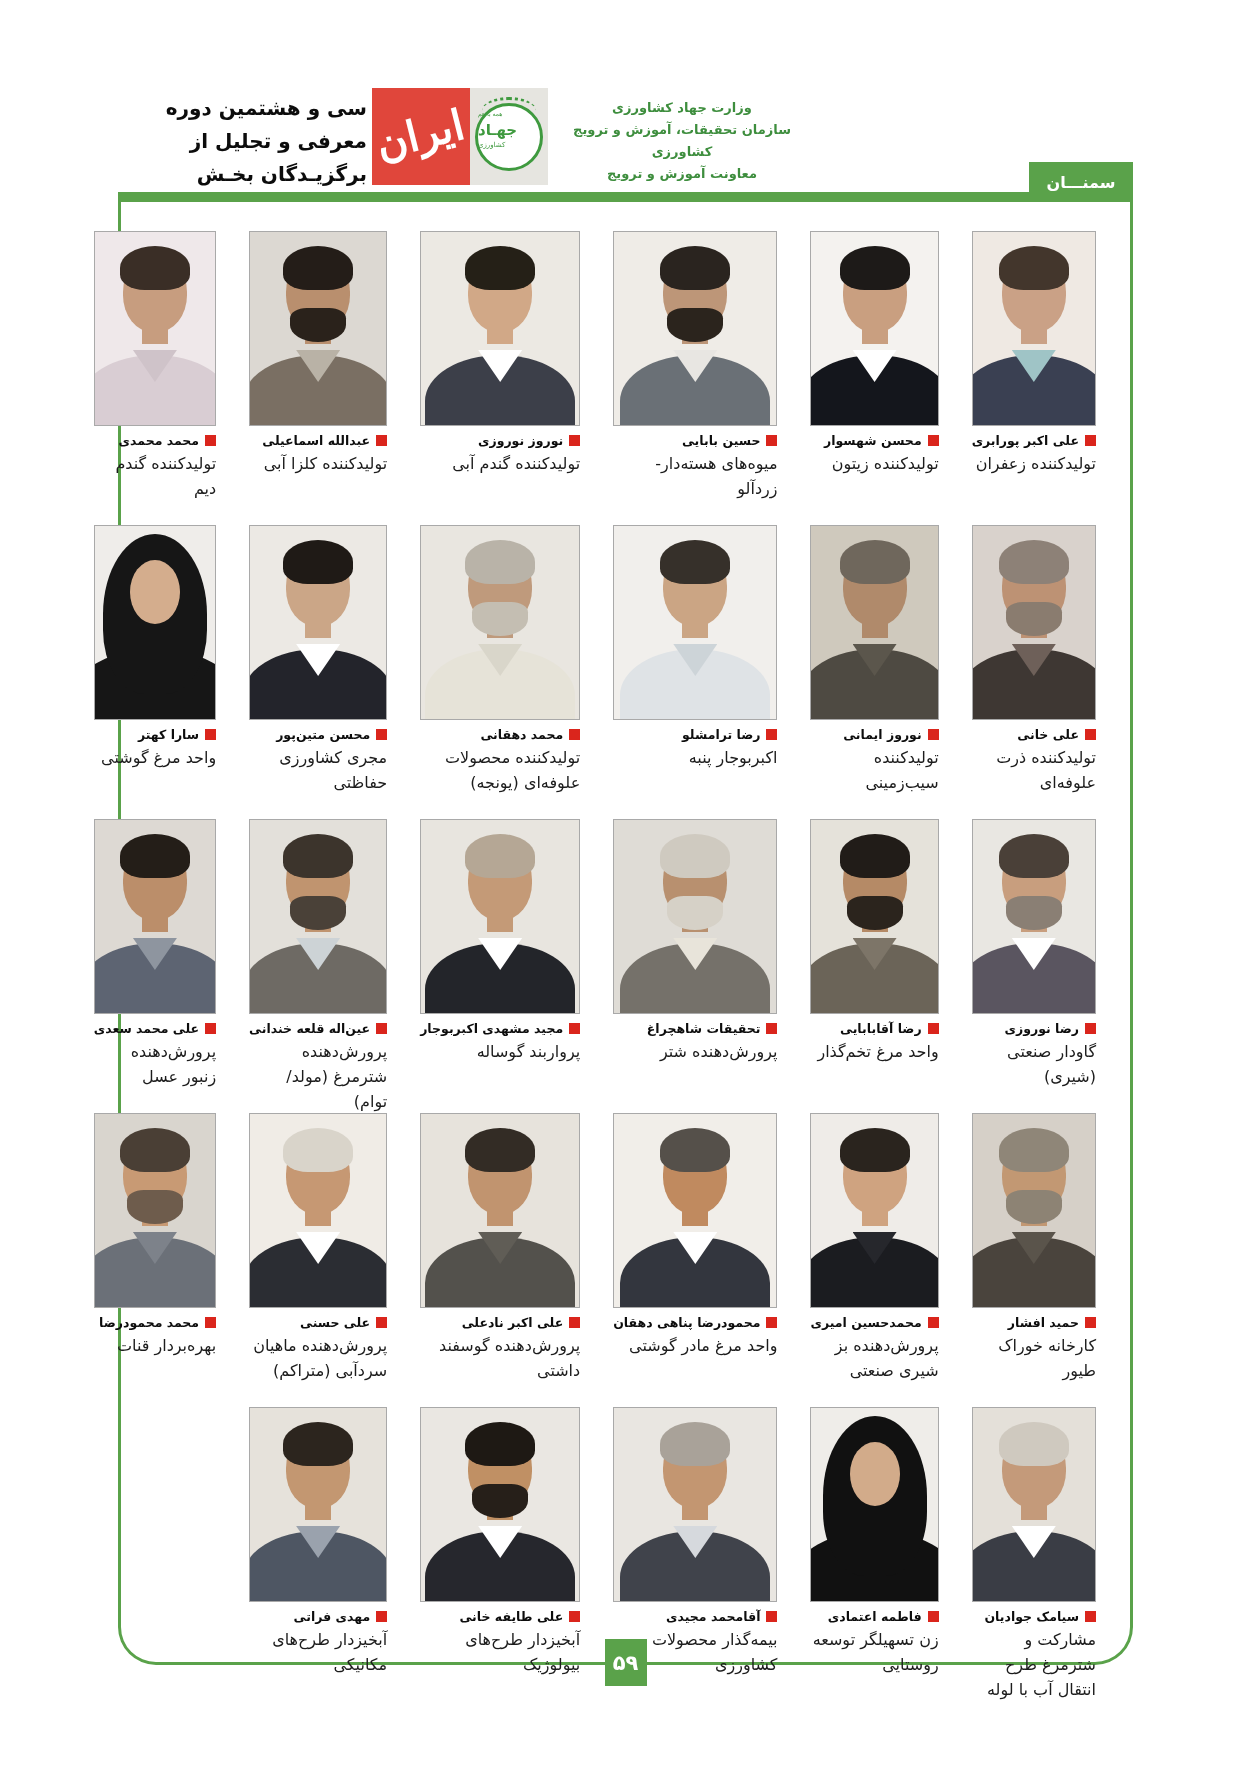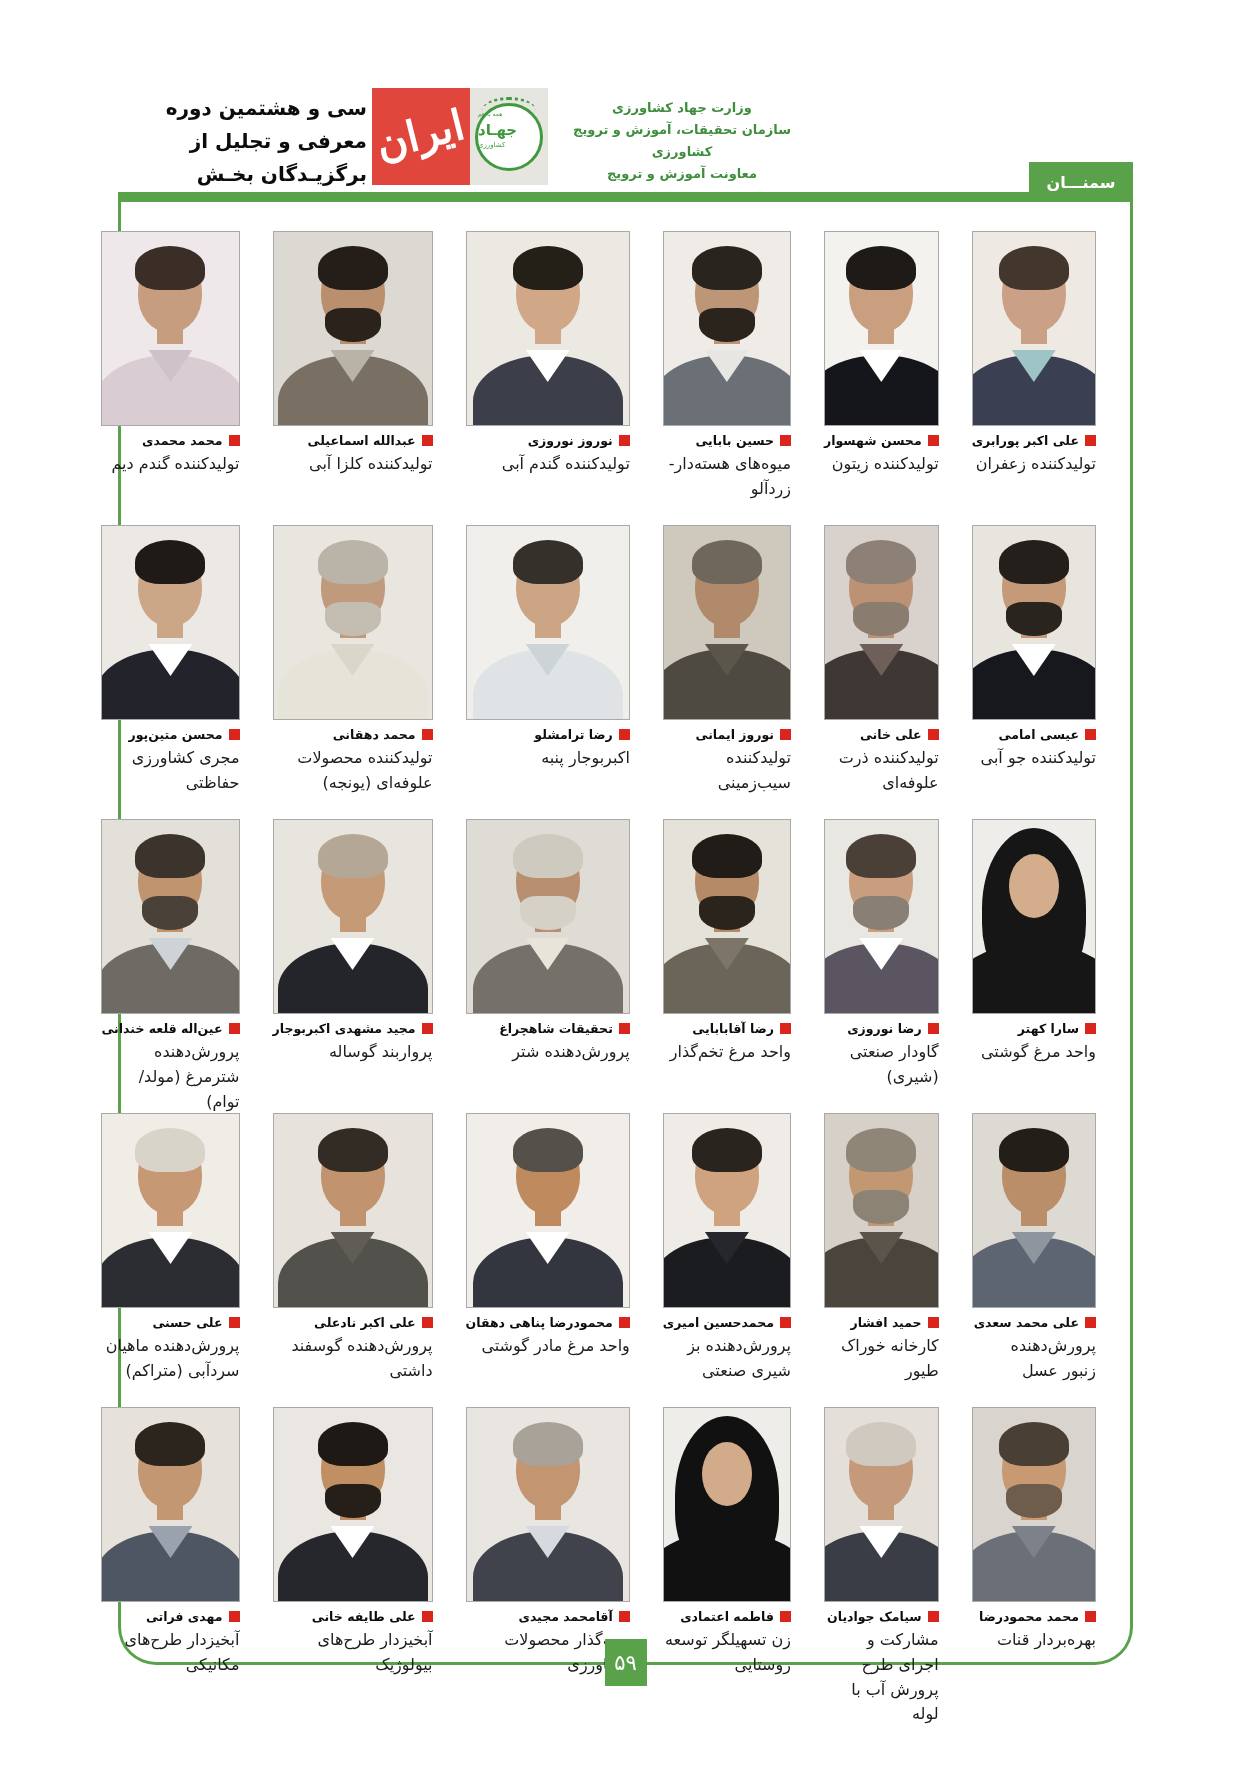"عیسی امامی" figure.cell { html: <figure> <div> <div></div> <div></div> <div></div> <div></div> <div></div> </div> <figcaption> <div> <span></span> <span>عیسی امامی</span> </div> <div>تولیدکننده جو آبی</div> </figcaption> </figure> -> none }
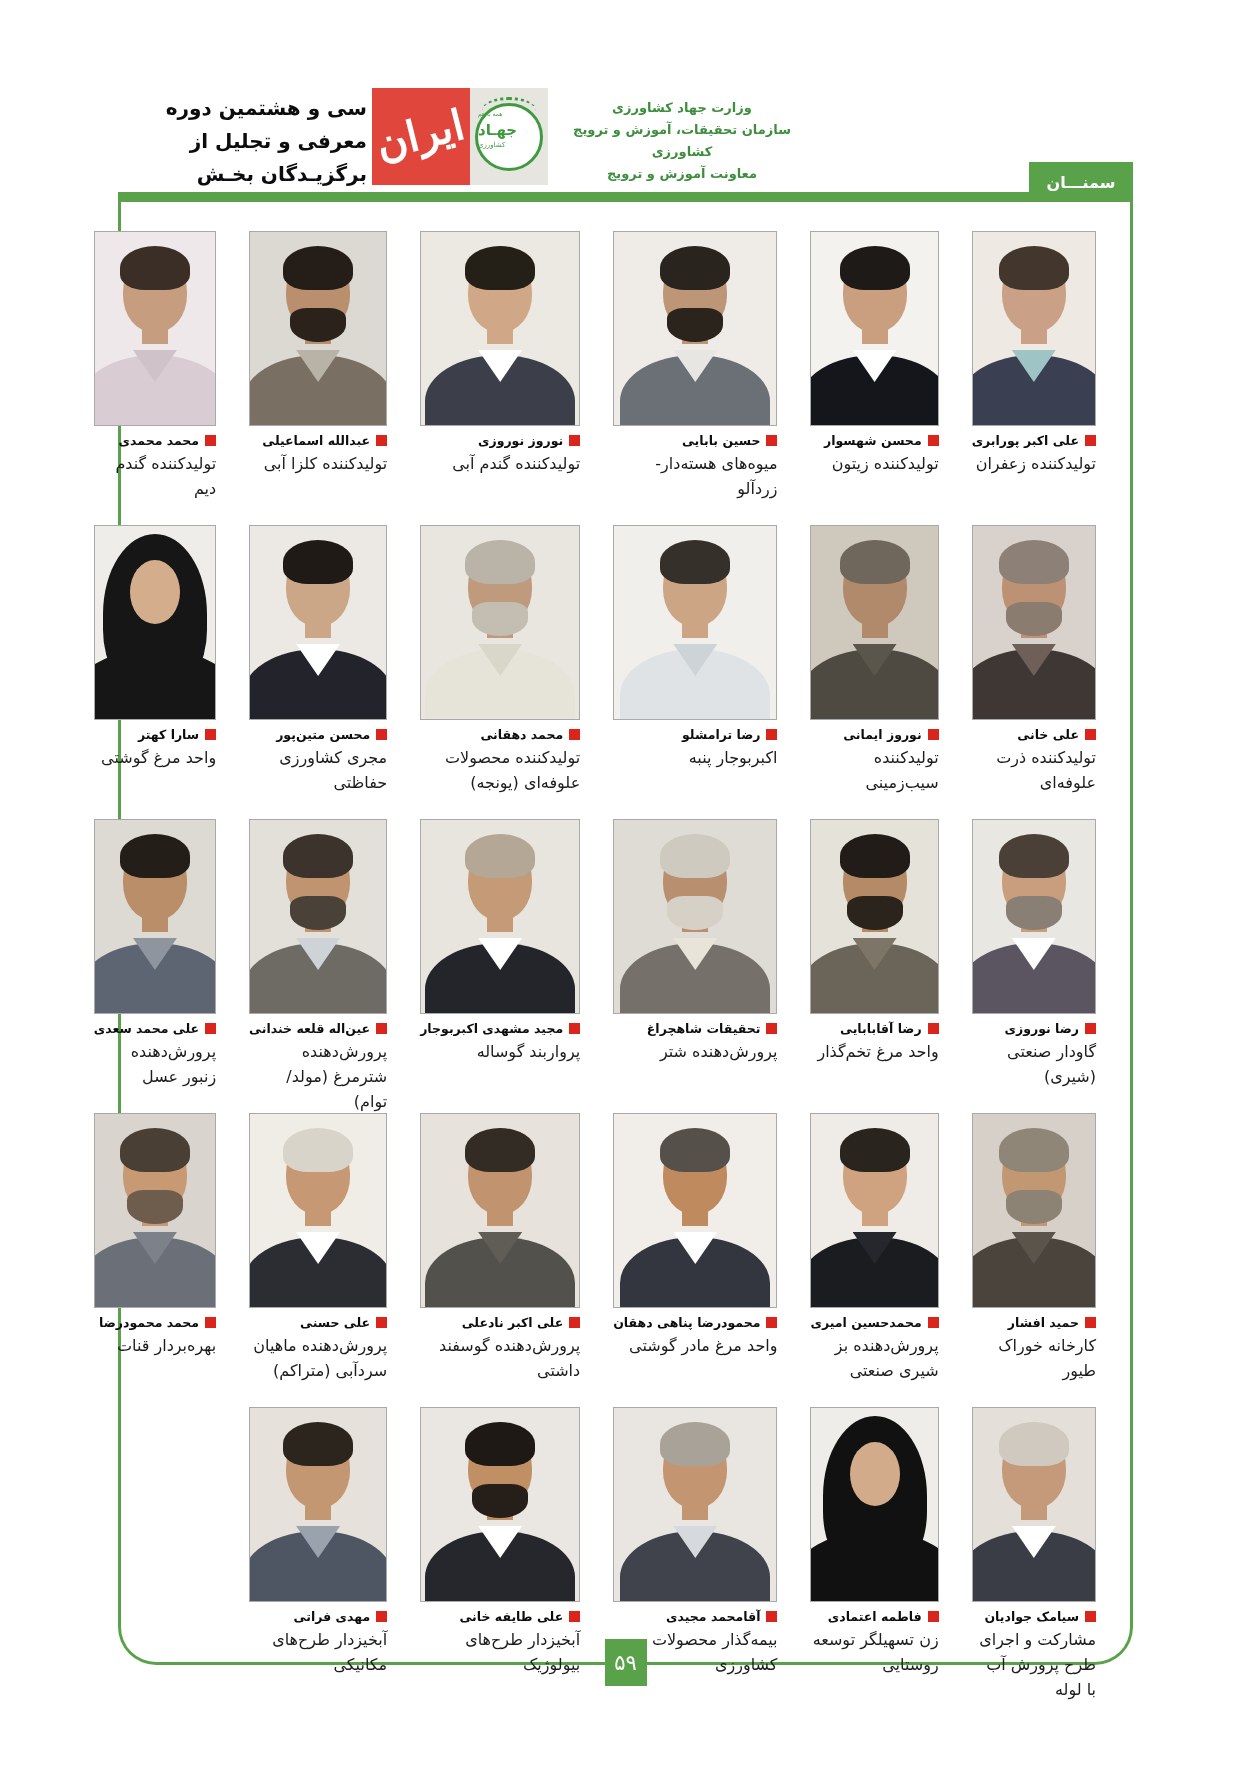"مشارکت و اجرای طرح پرورش" div.role { text: اجرای طرح پرورش -> شترمرغ طرح انتقال }
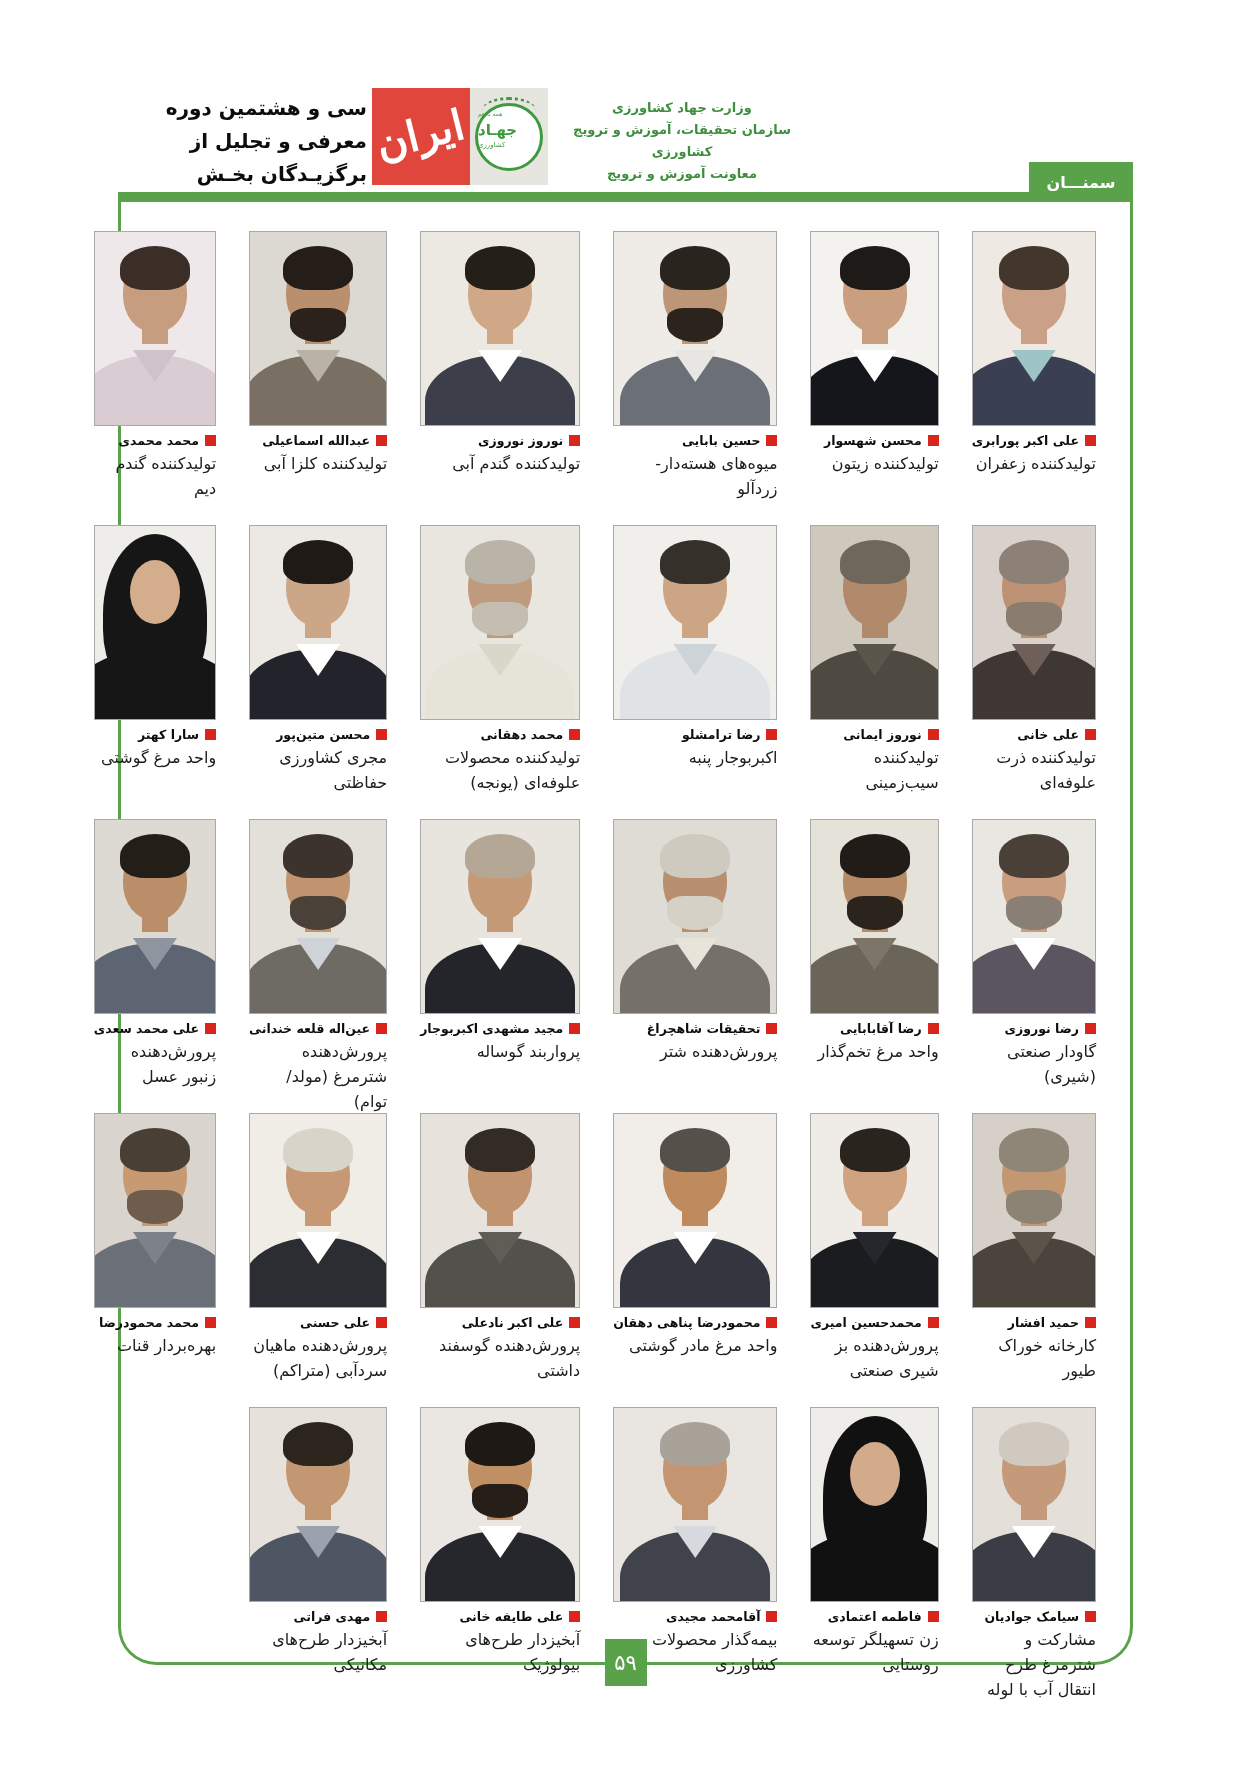"۵۹" .pagenum { font-weight: normal -> bold }
